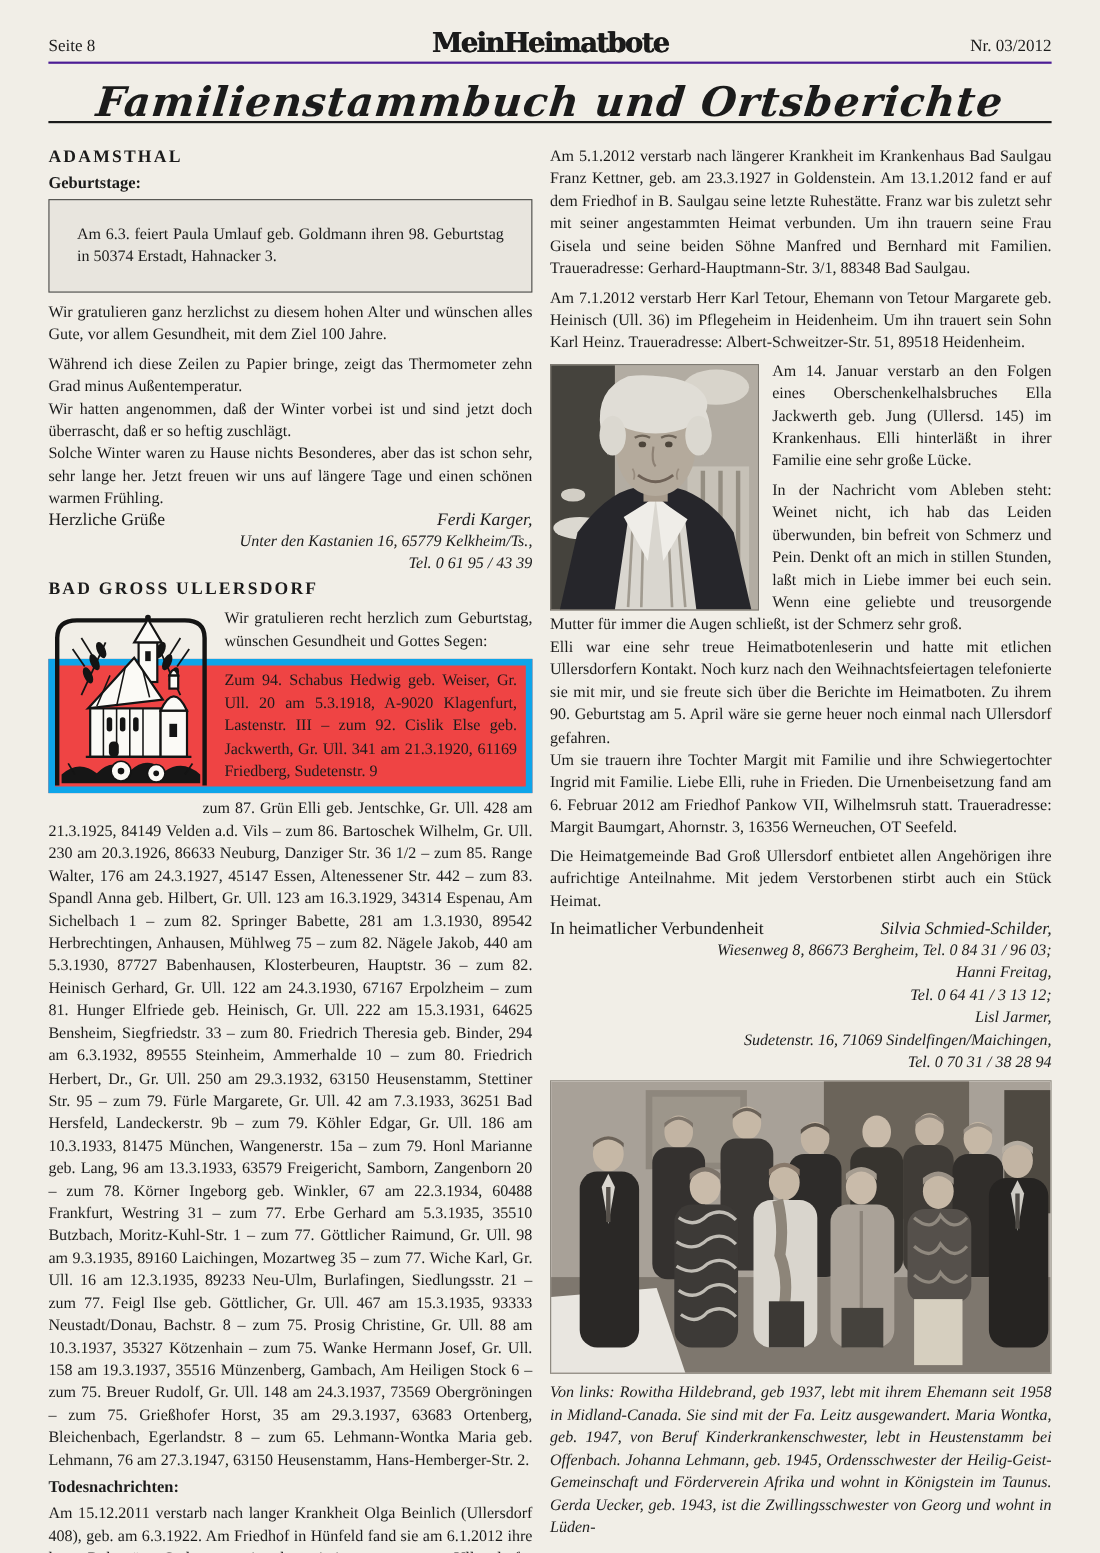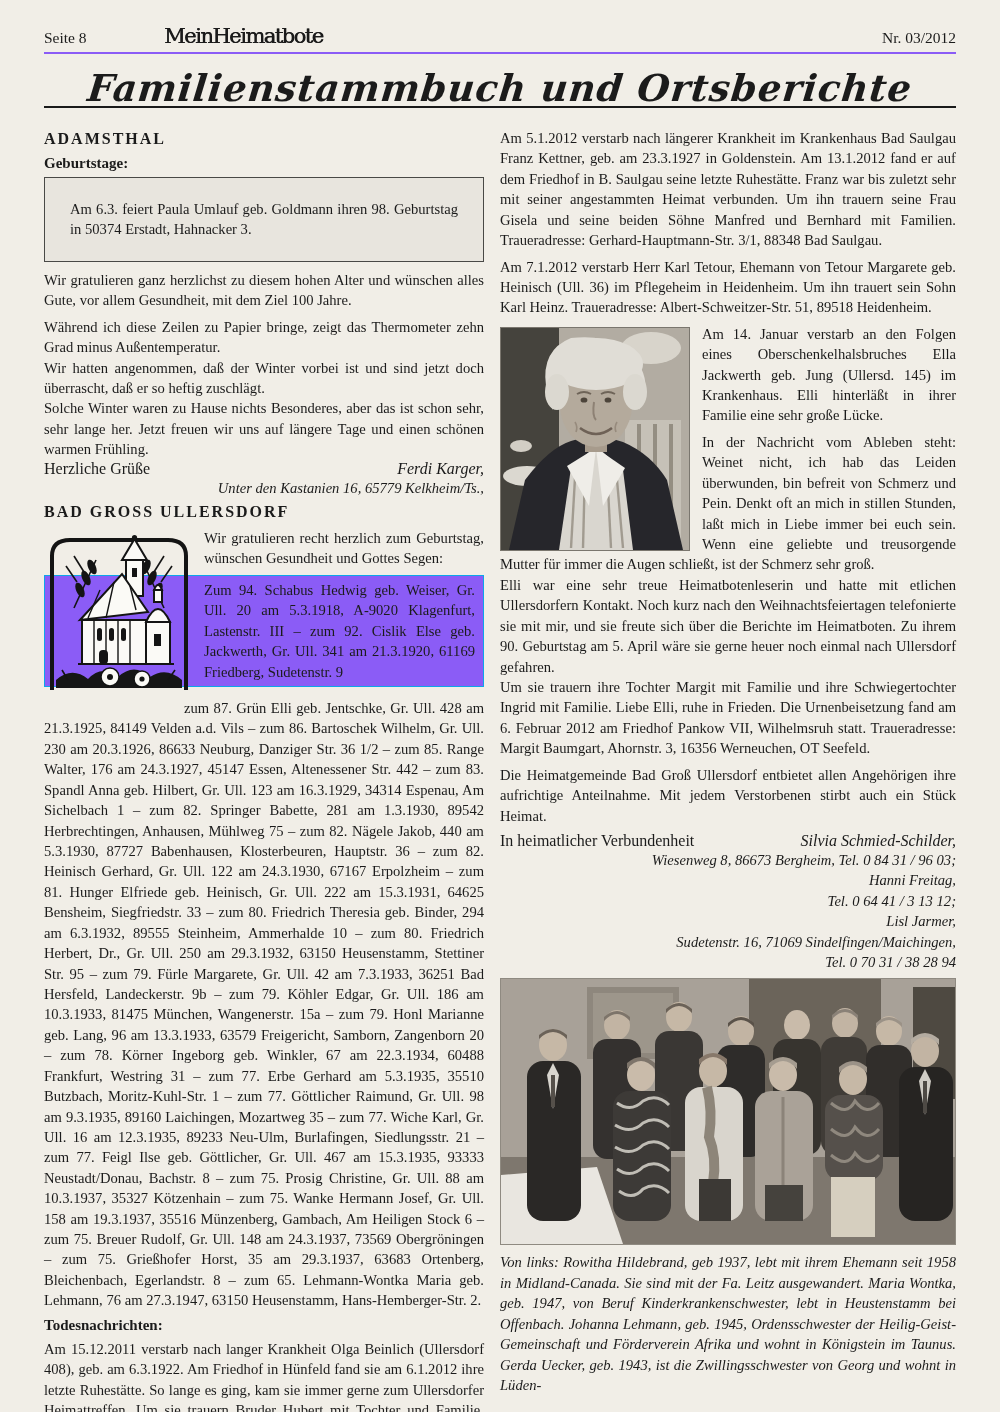"Seite 8" .masthead-row { border-bottom: 2px solid #8b5cf6 -> 2px solid #4c1d95; gap: none -> 32px }
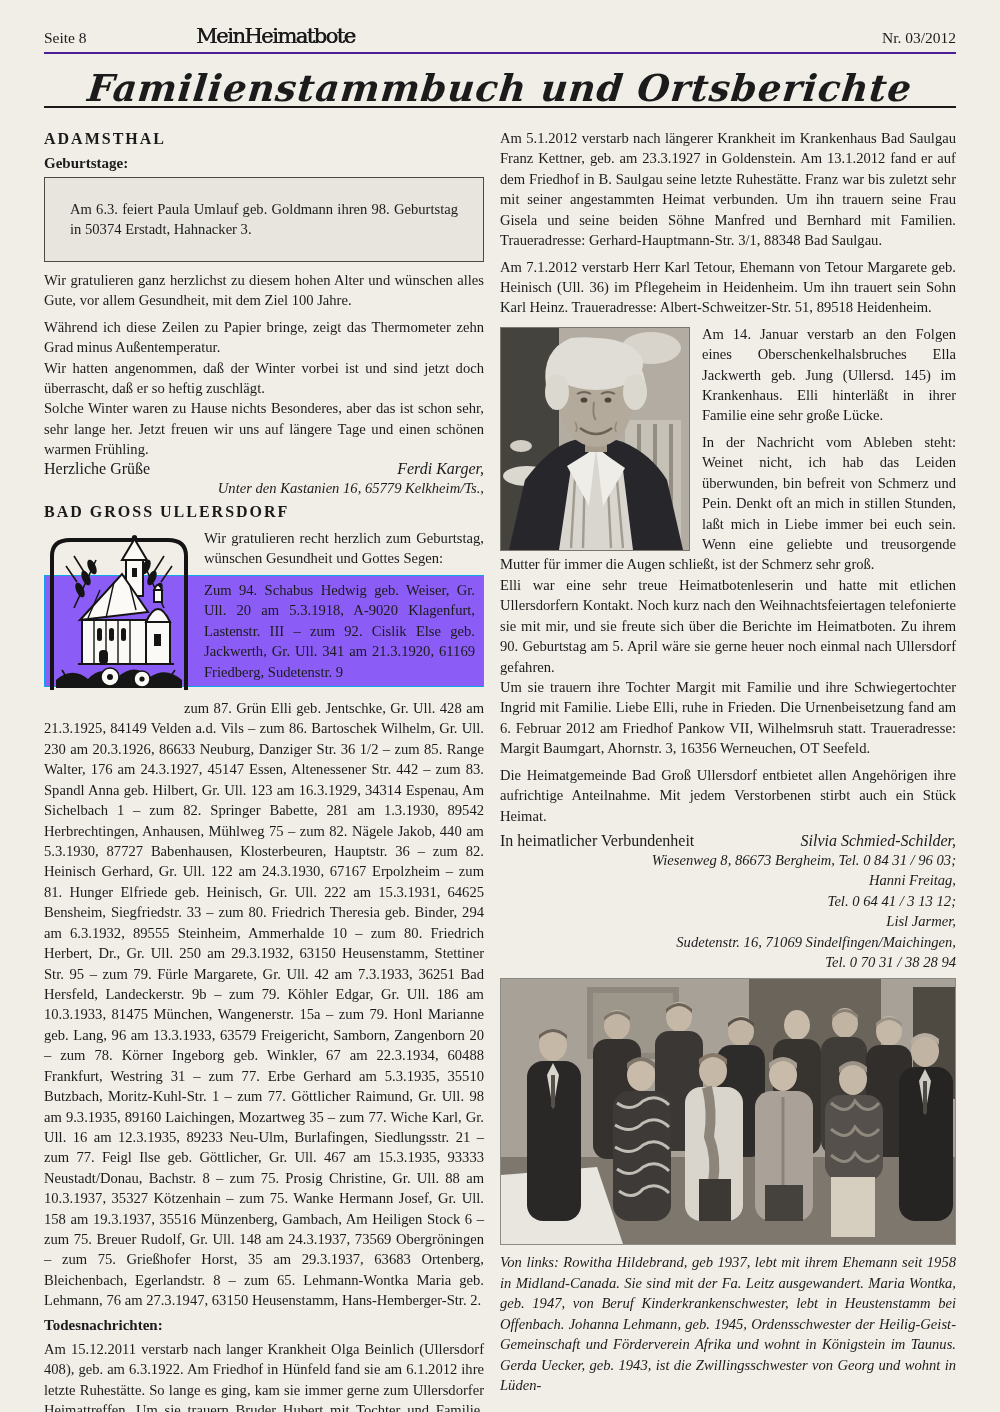"MeinHeimatbote" .masthead { font-size: 21px -> 25px; font-weight: normal -> bold; text-align: none -> center }
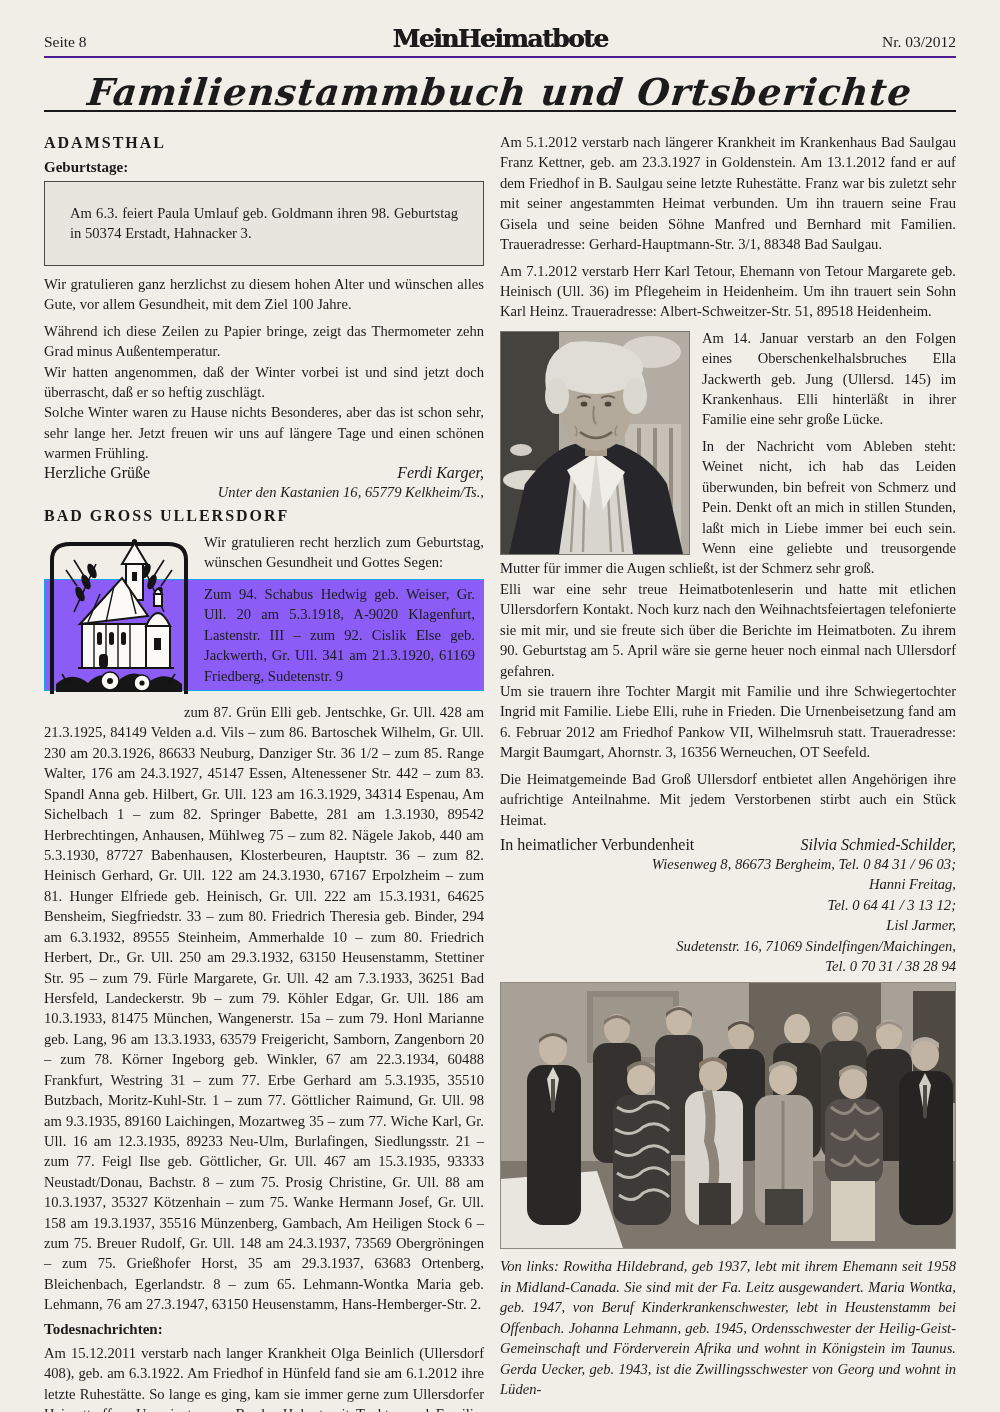"Tel. 0 61 95 /" div.sig-right { html: none -> <div>Tel. 0 61 95 / 43 39</div> }
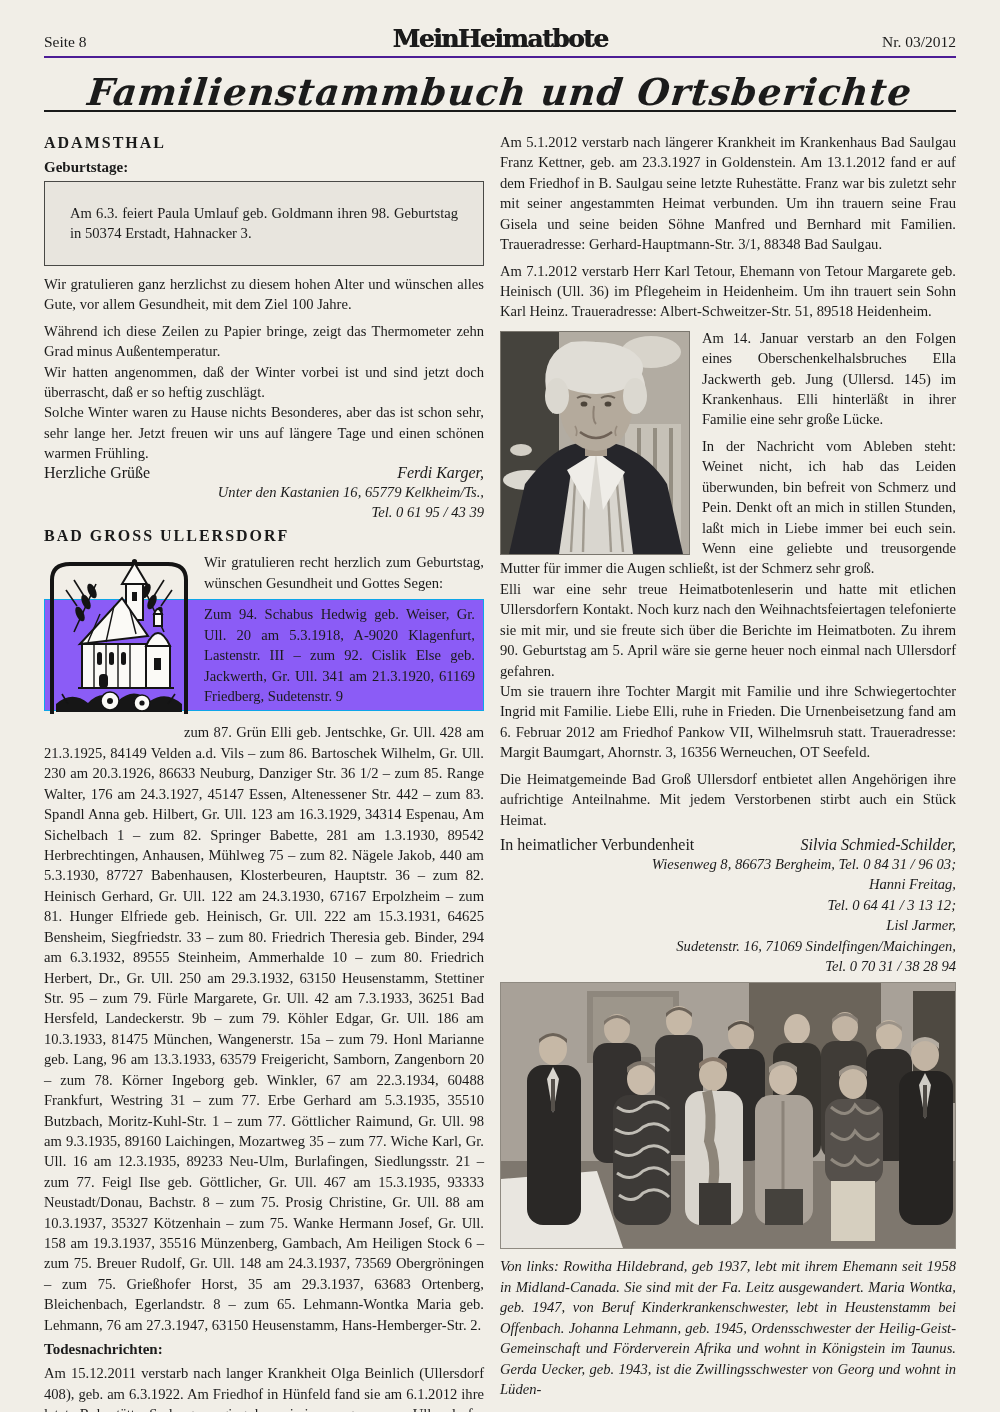"Zum 94. Schabus Hedwig geb." .whitebox { background: #8b5cf6 -> #ef4444; border: 1px solid #0ea5e9 -> 6px solid #0ea5e9 }
